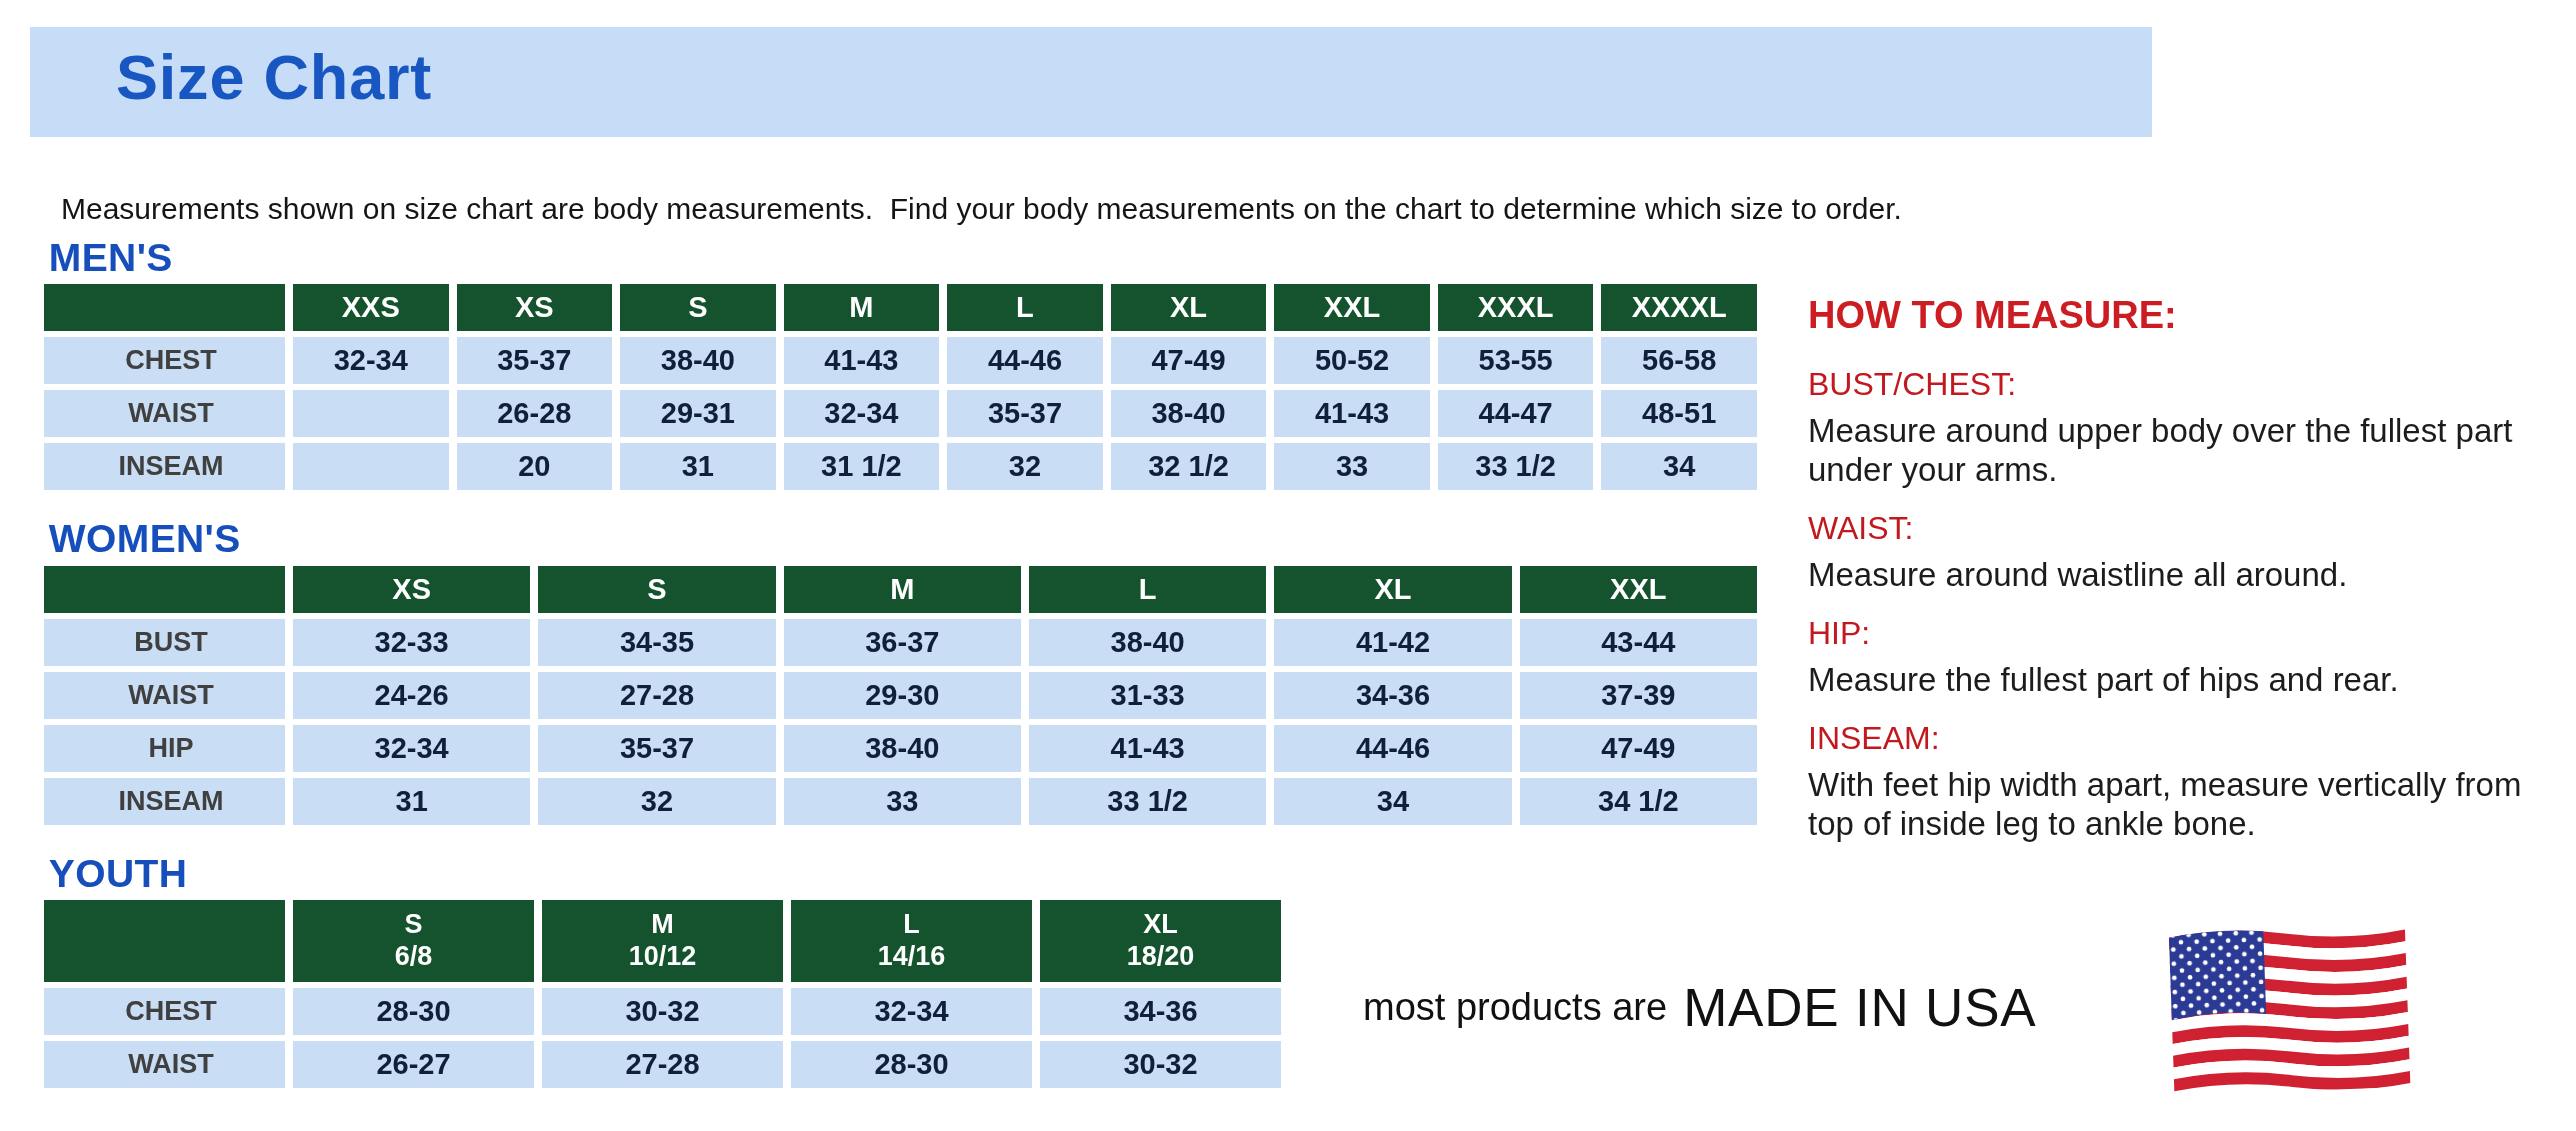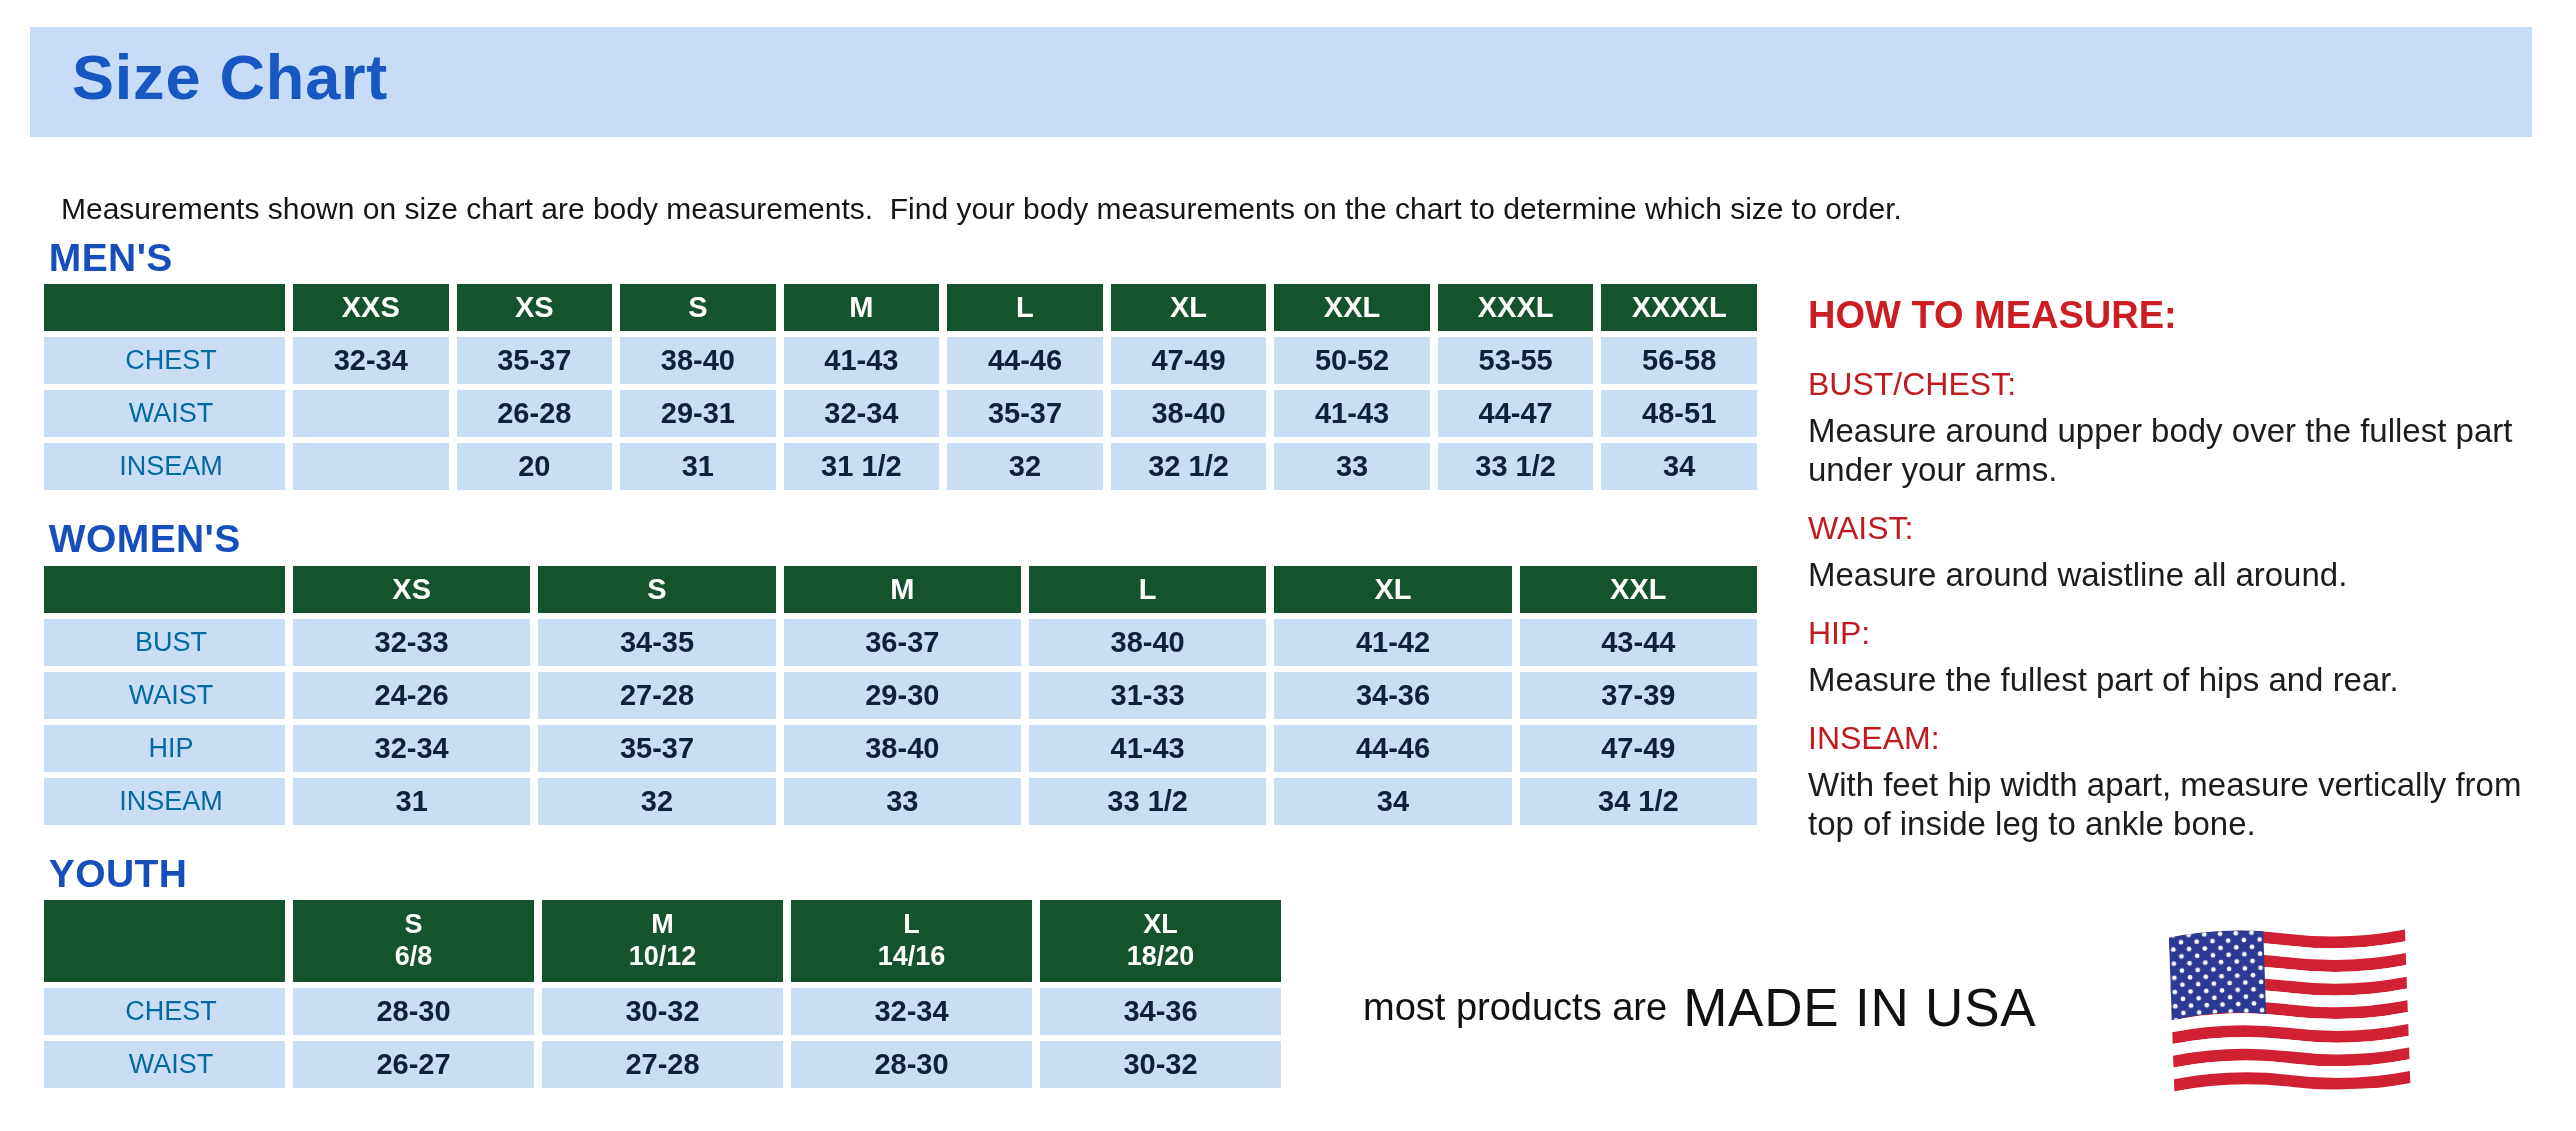"Size Chart" .banner { padding-left: none -> 44px; width: 2502px -> 2122px }
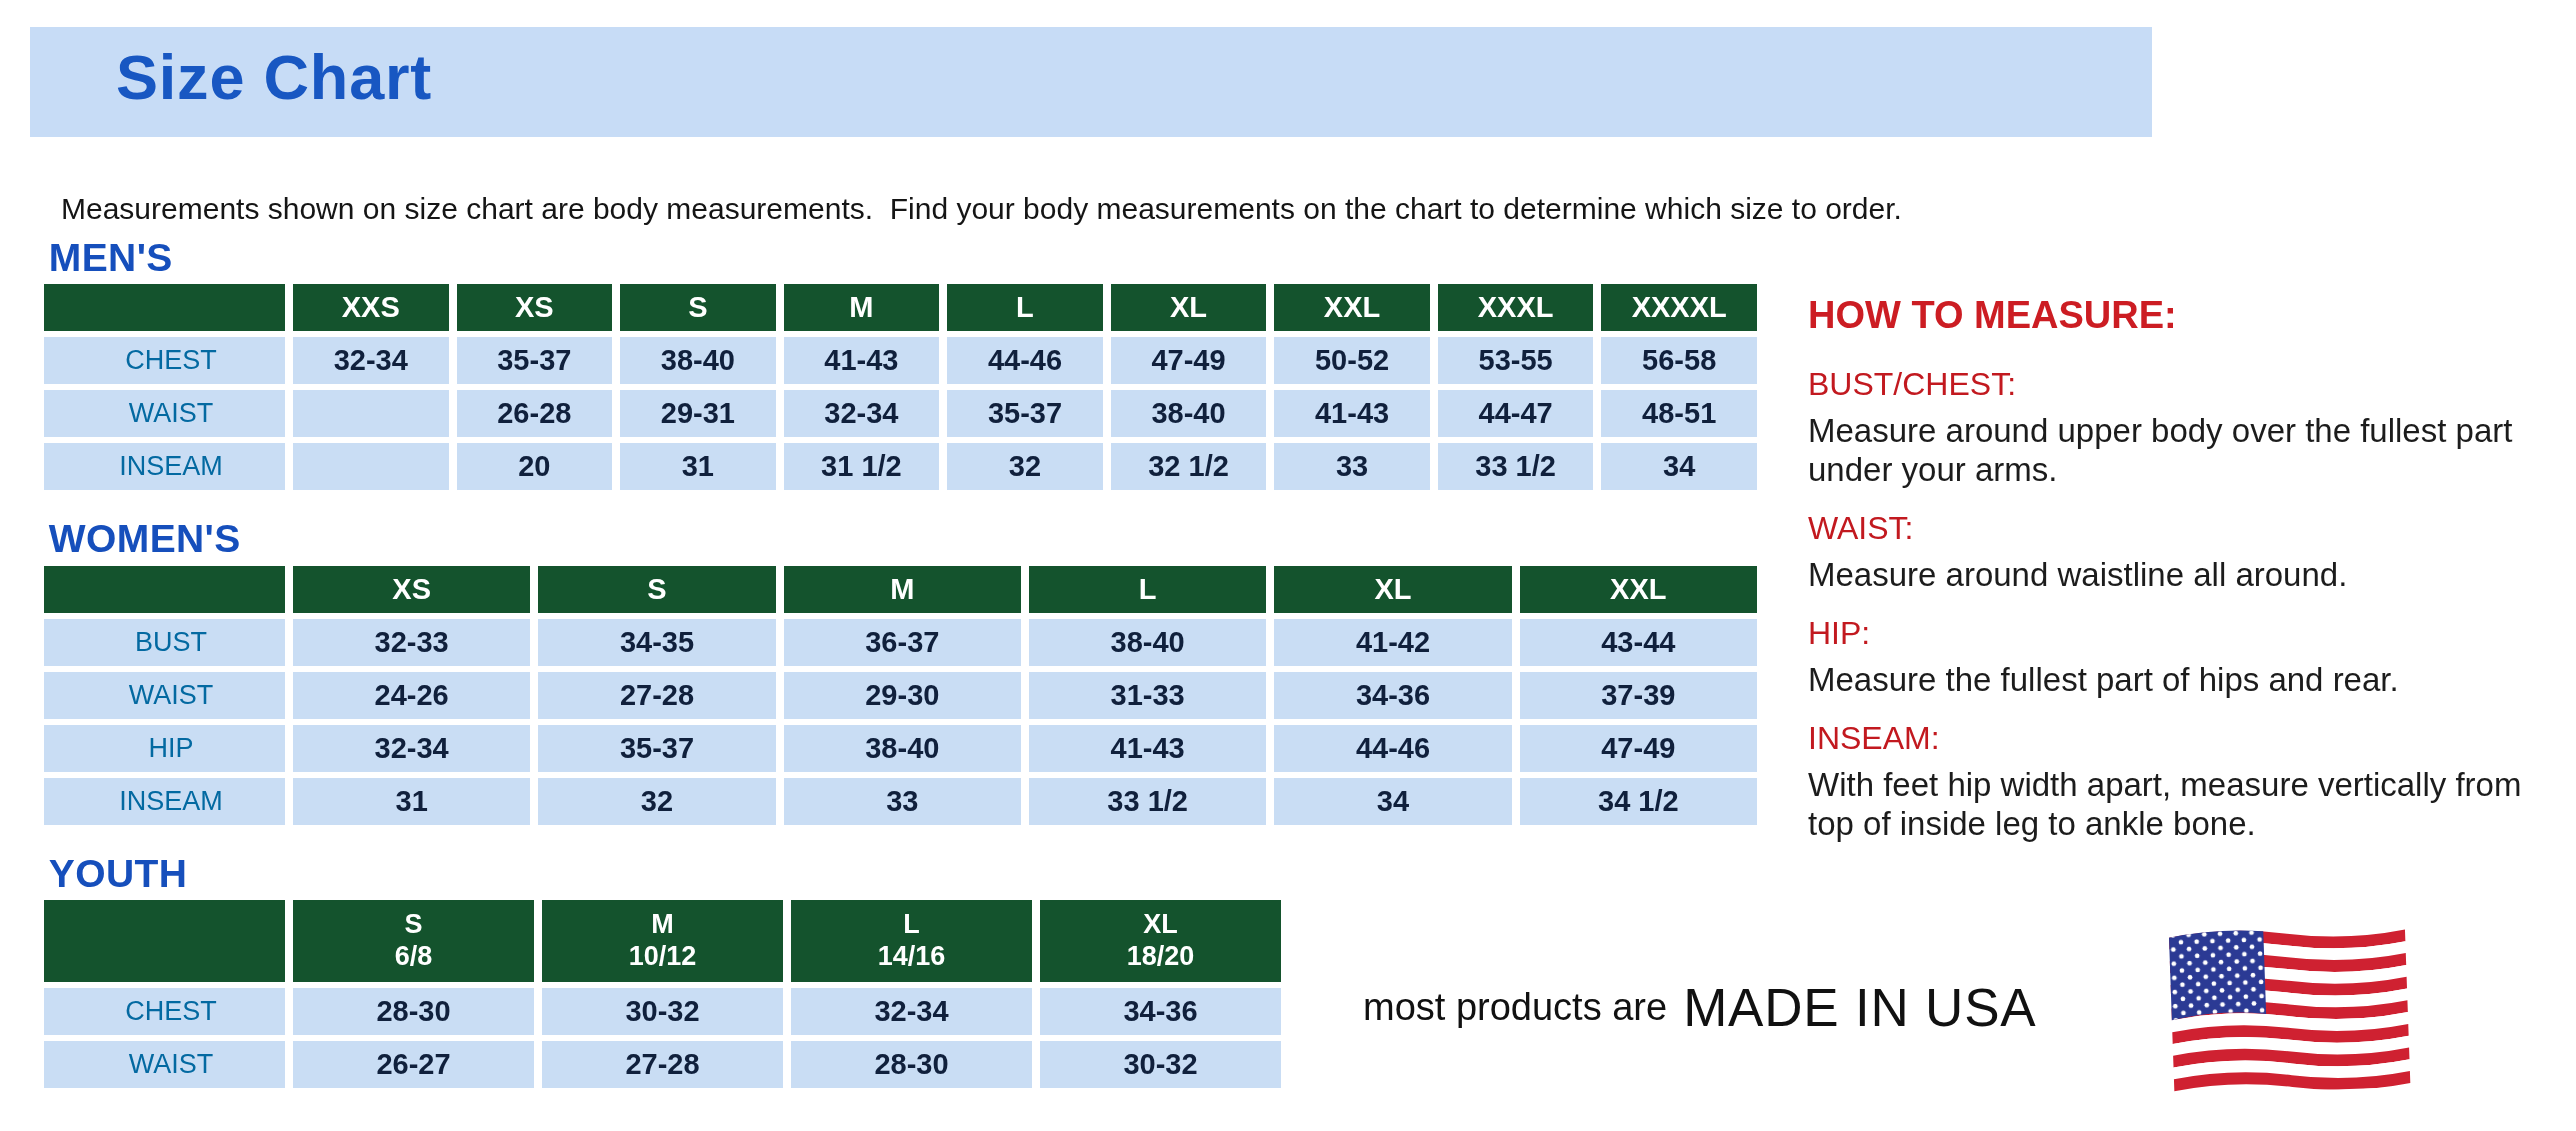"CHEST" table.size-table tbody th.rowlabel { color: #0369a1 -> #404040; font-weight: normal -> bold }
